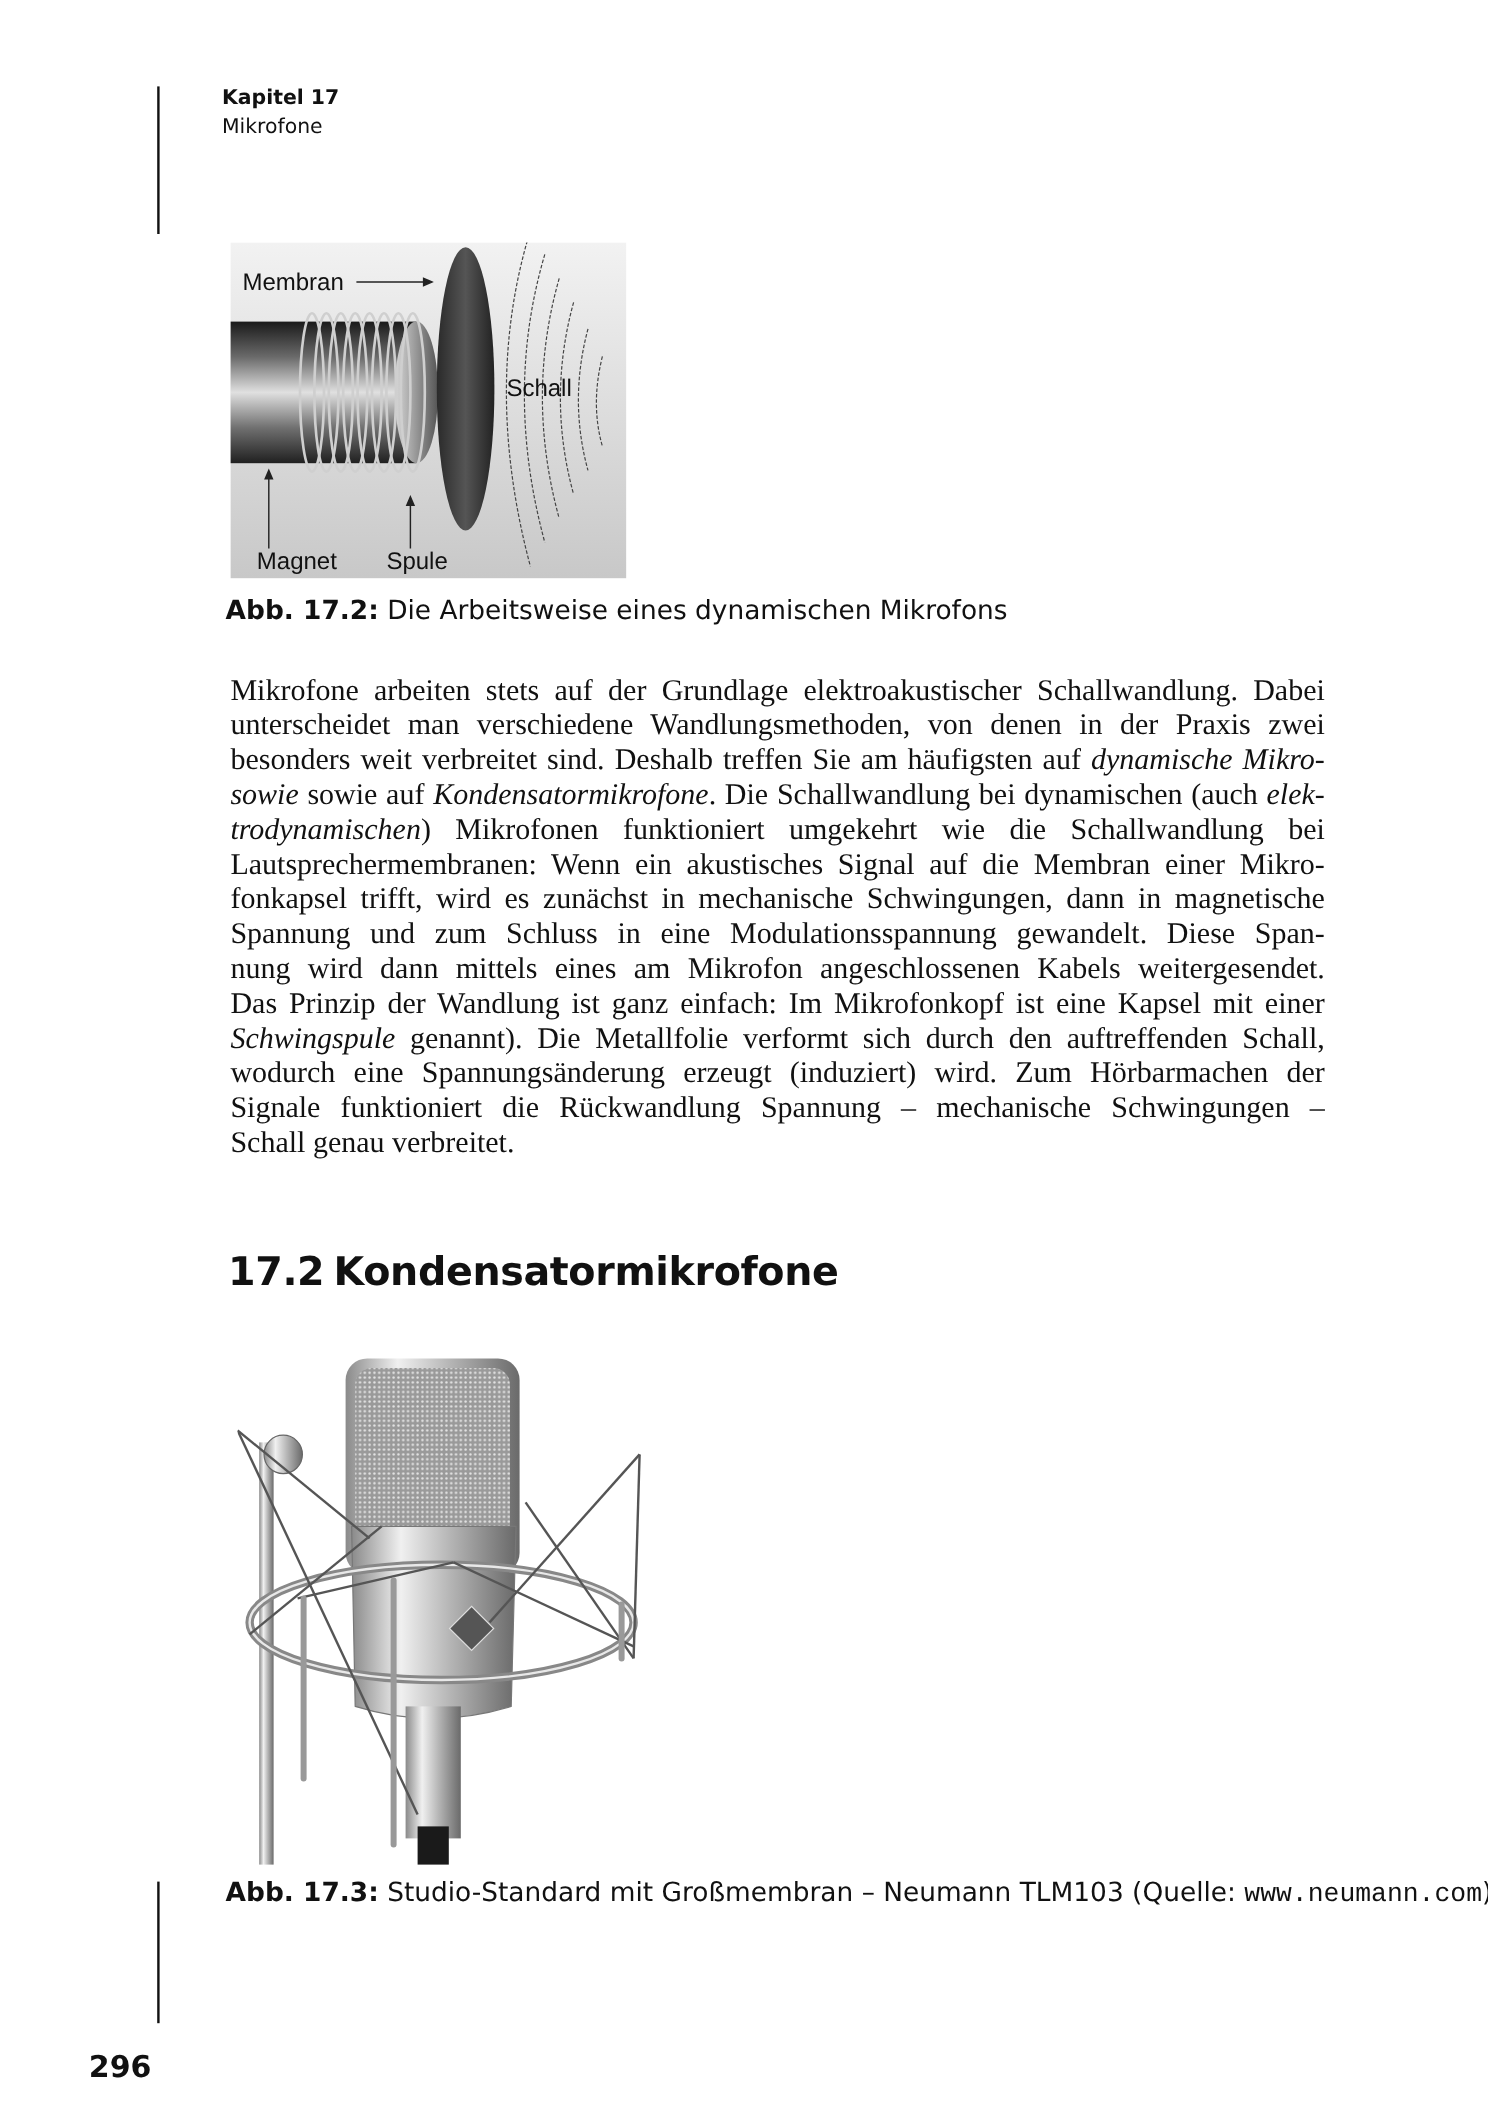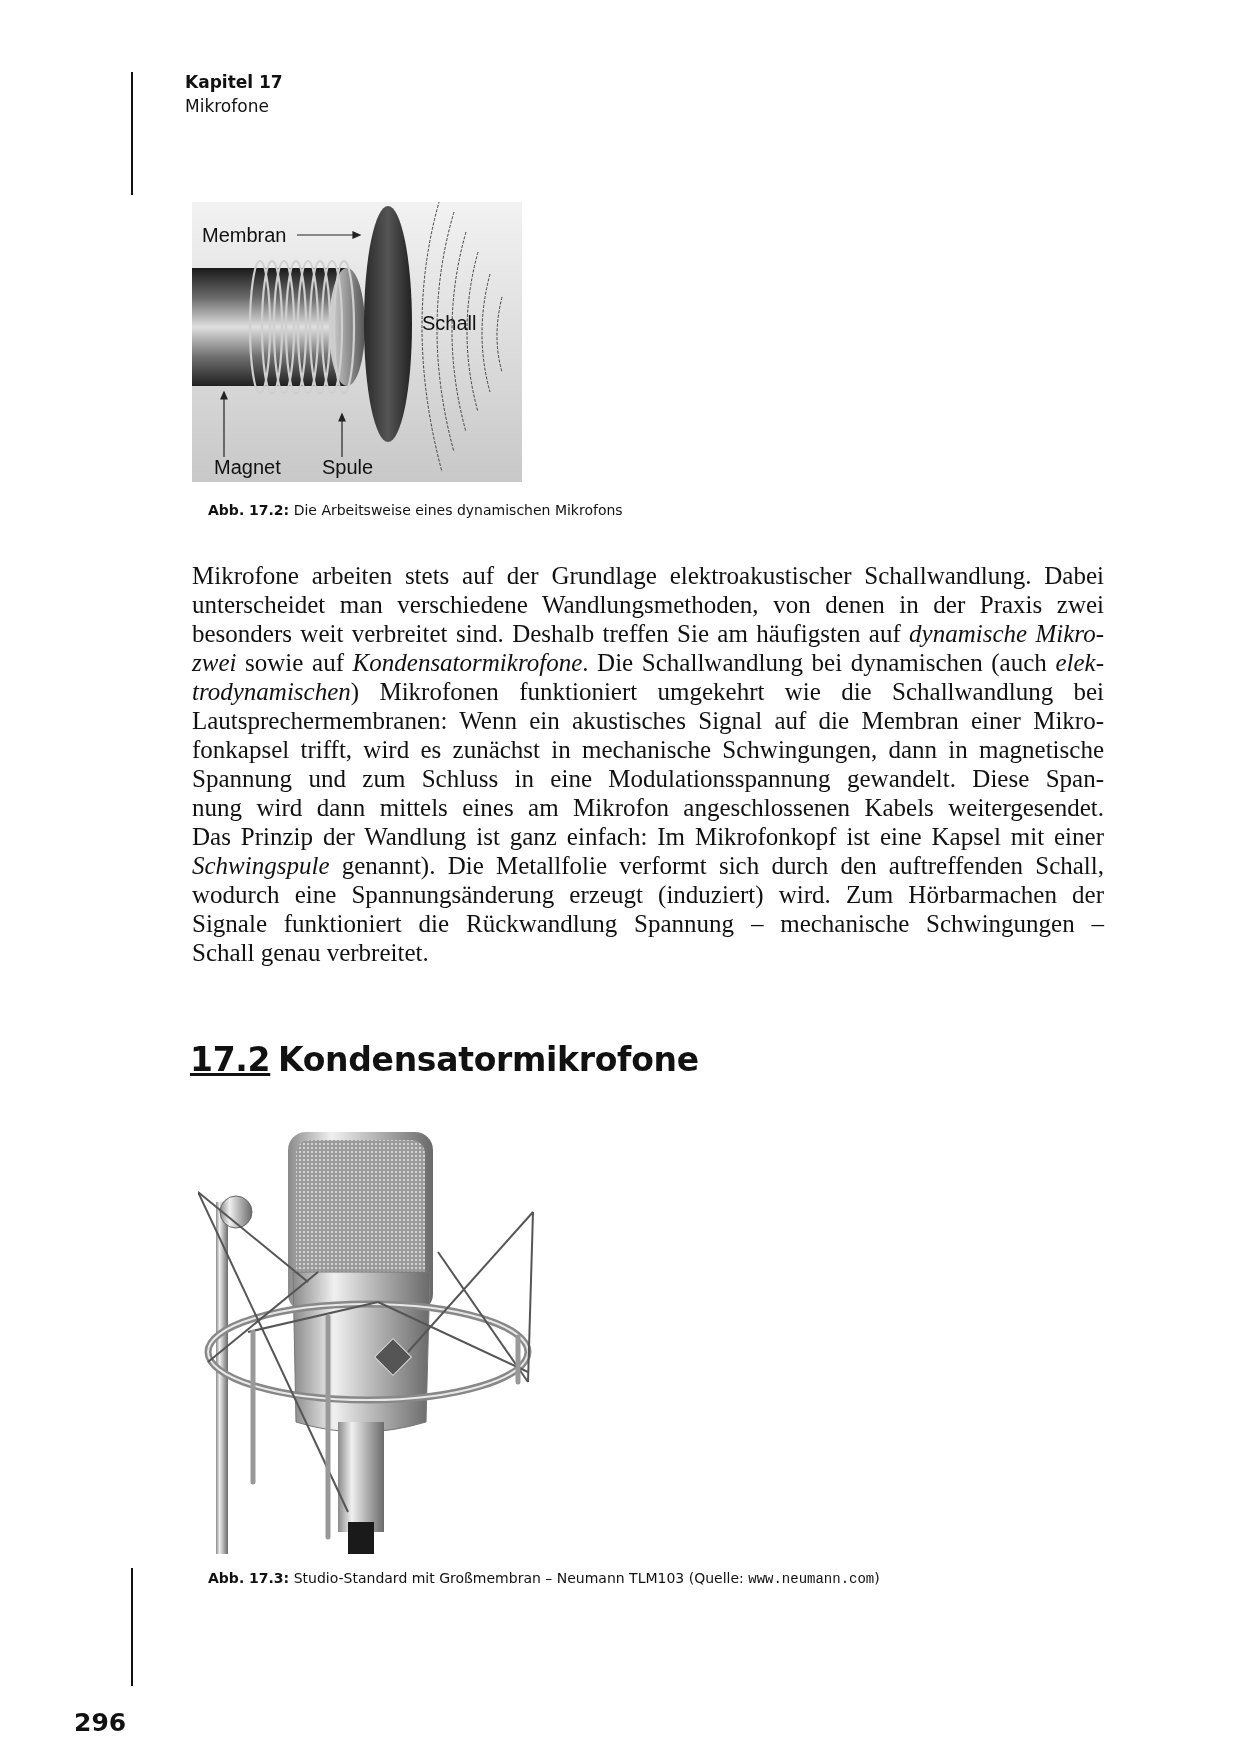"Abb. 17.2: Die Arbeitsweise eines" .caption { font-size: 14px -> 22px; left: 208px -> 188px }
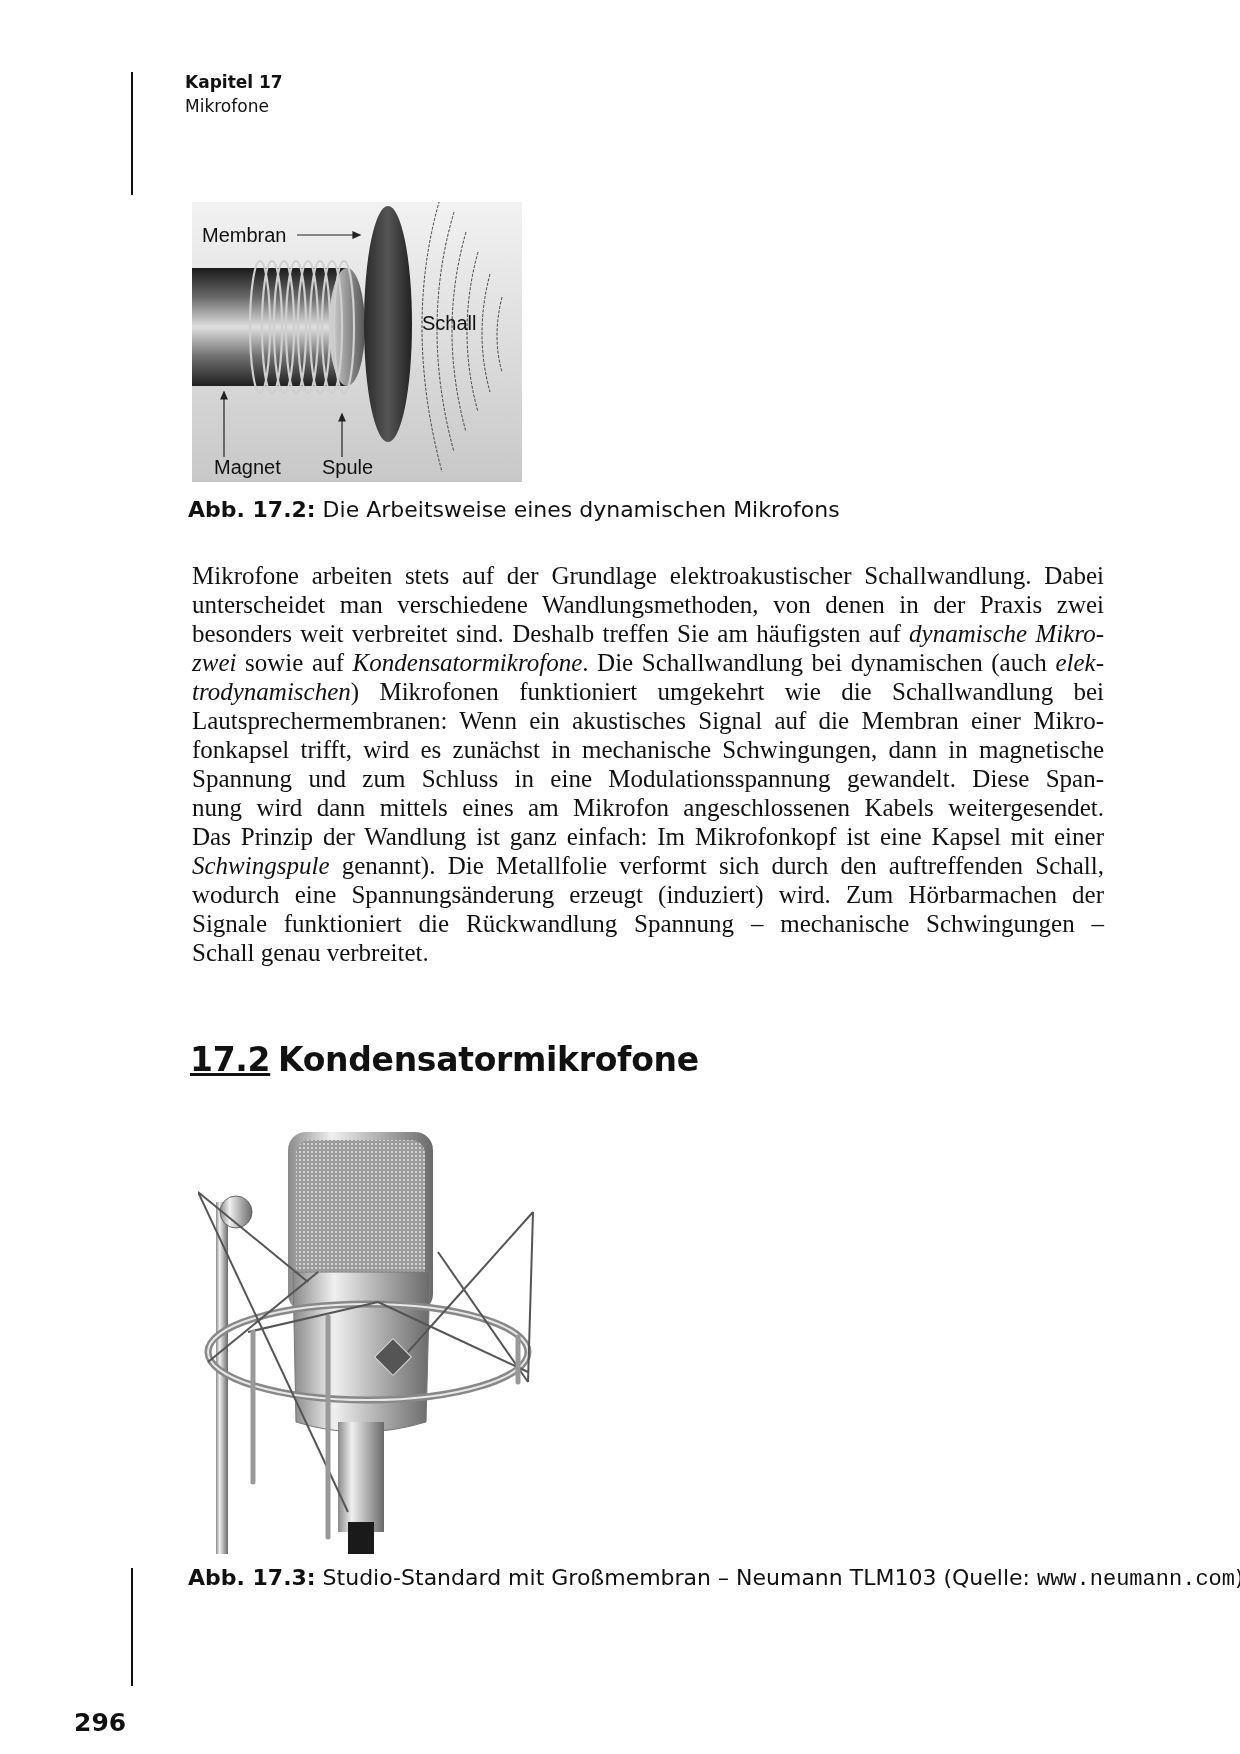"zwei" em { text: zwei -> sowie }
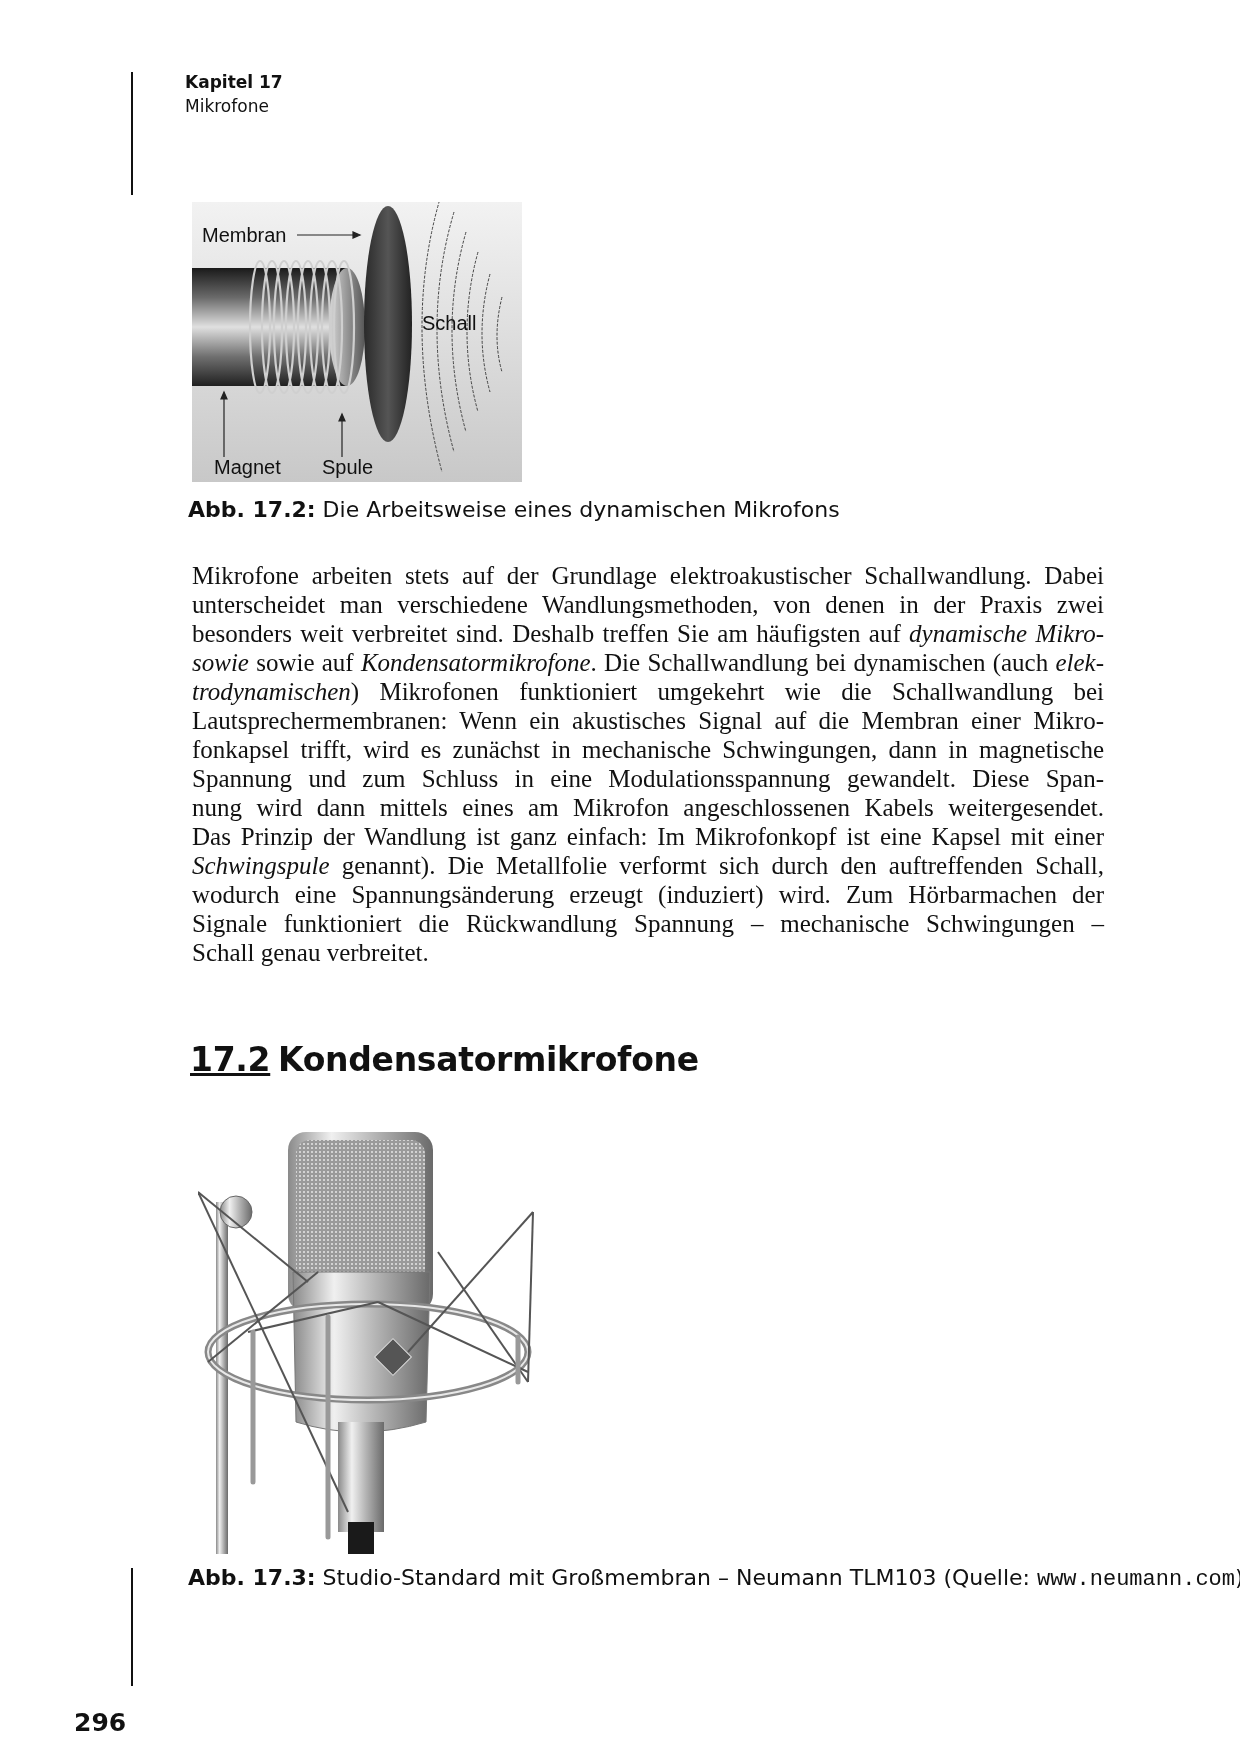"17.2" .section-heading .num { text-decoration: underline -> none }
